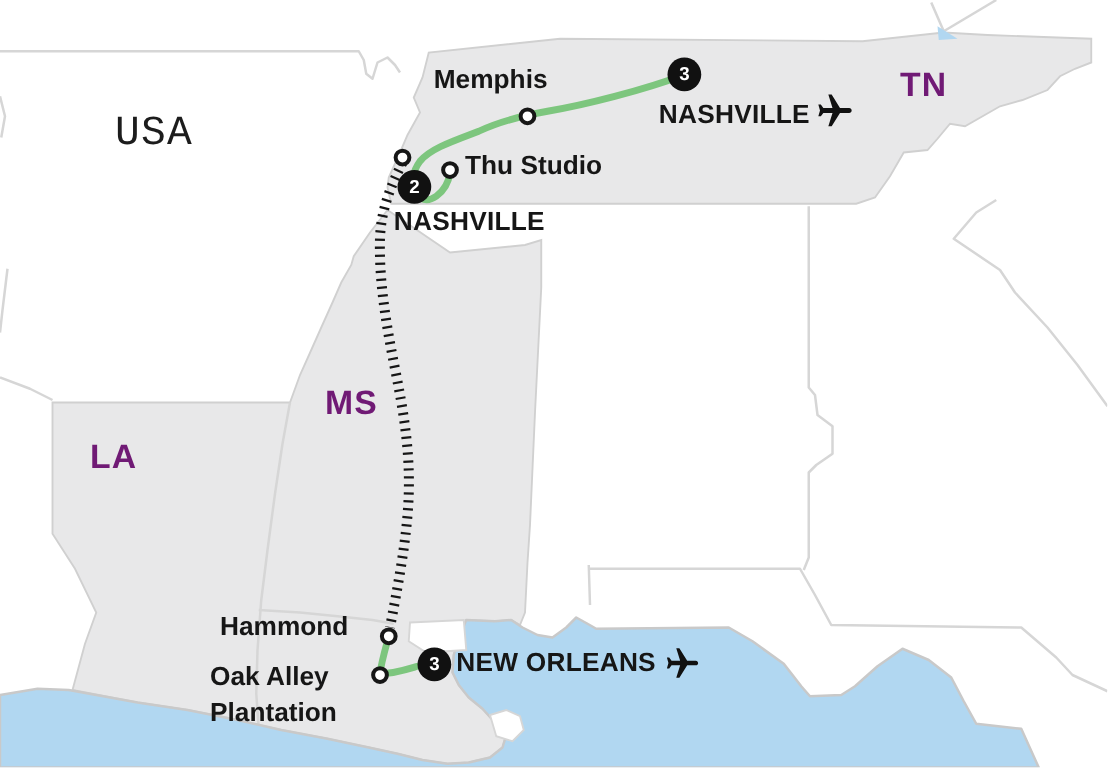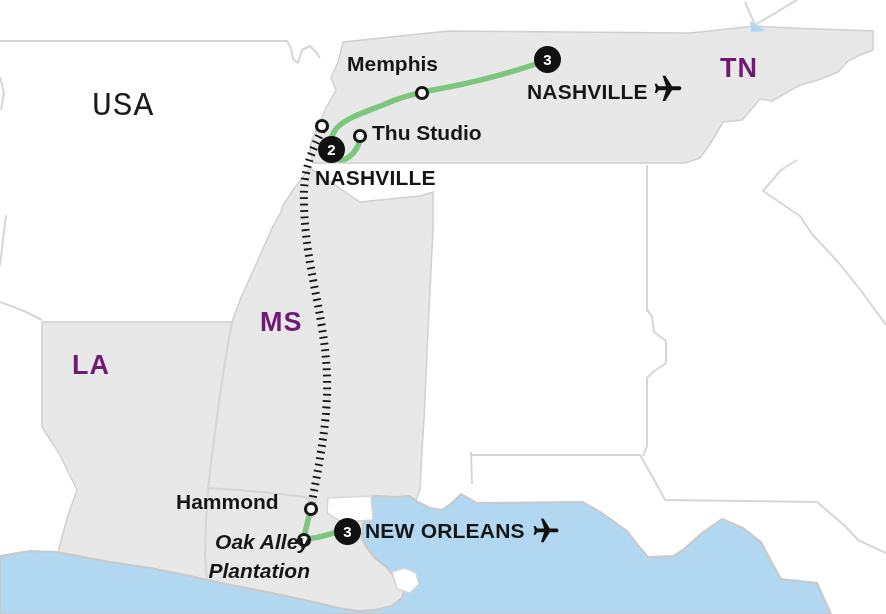"Oak Alley" .center-block { font-style: italic -> none; text-align: right -> left }
